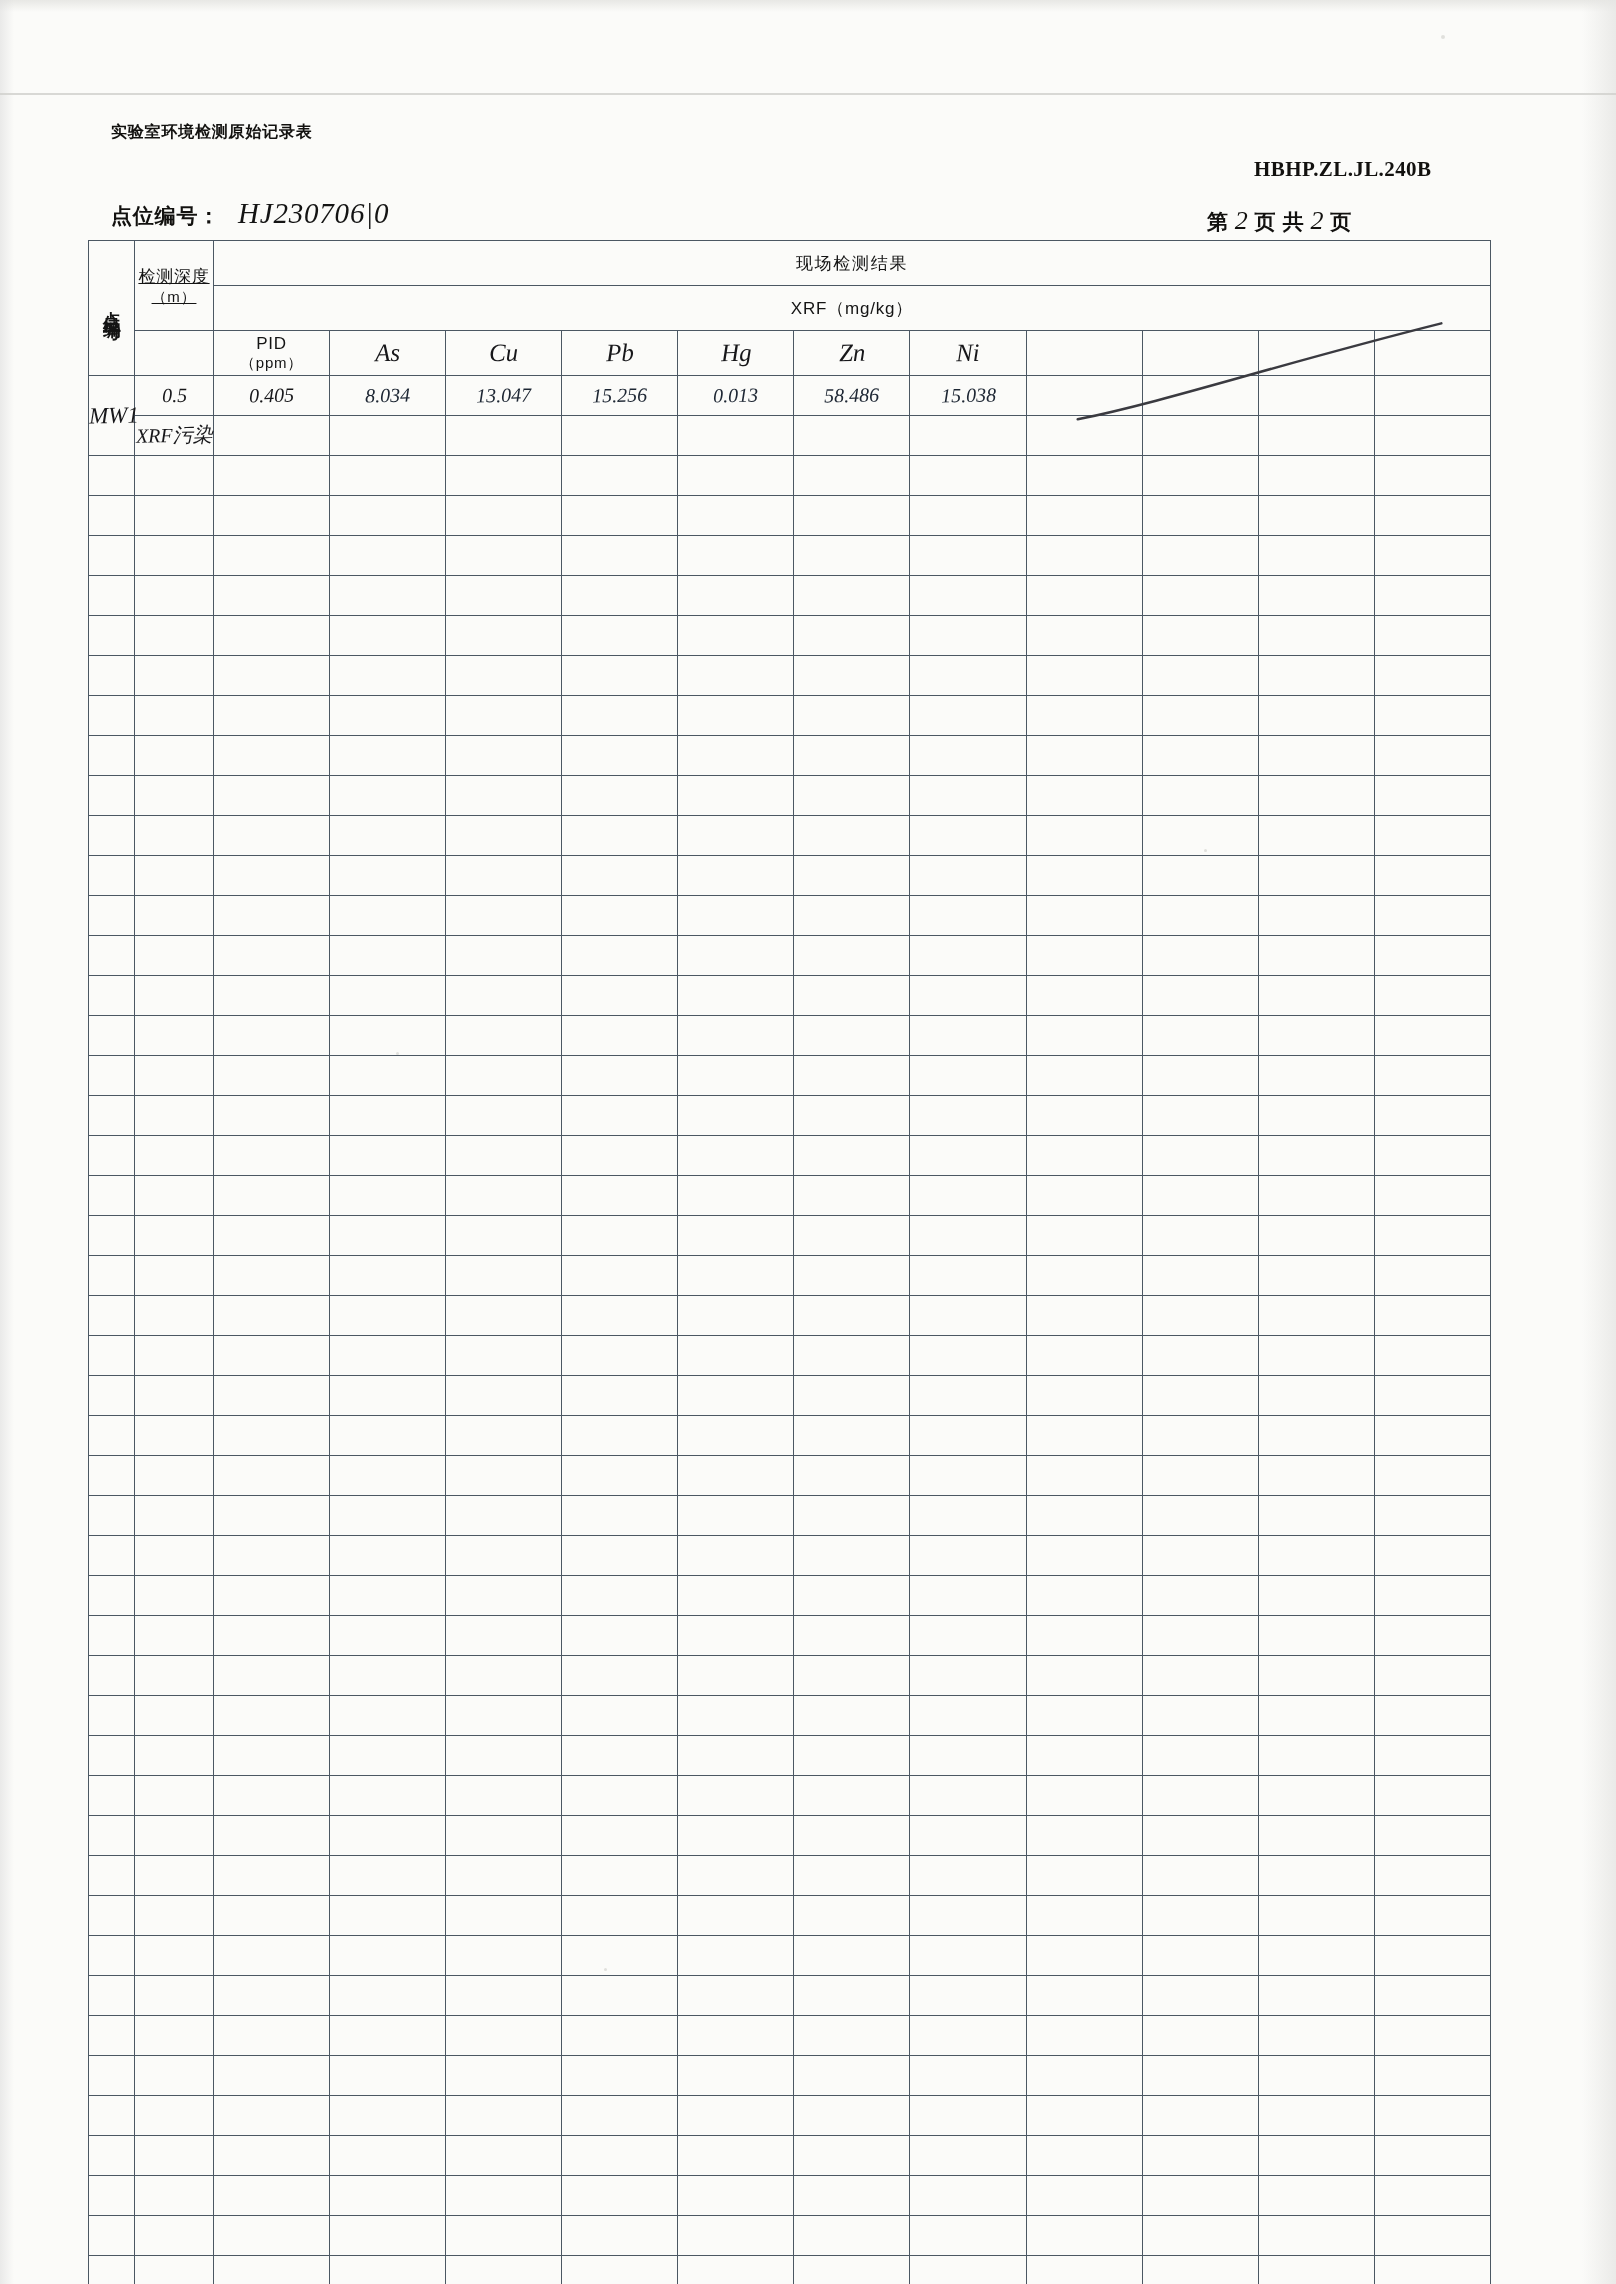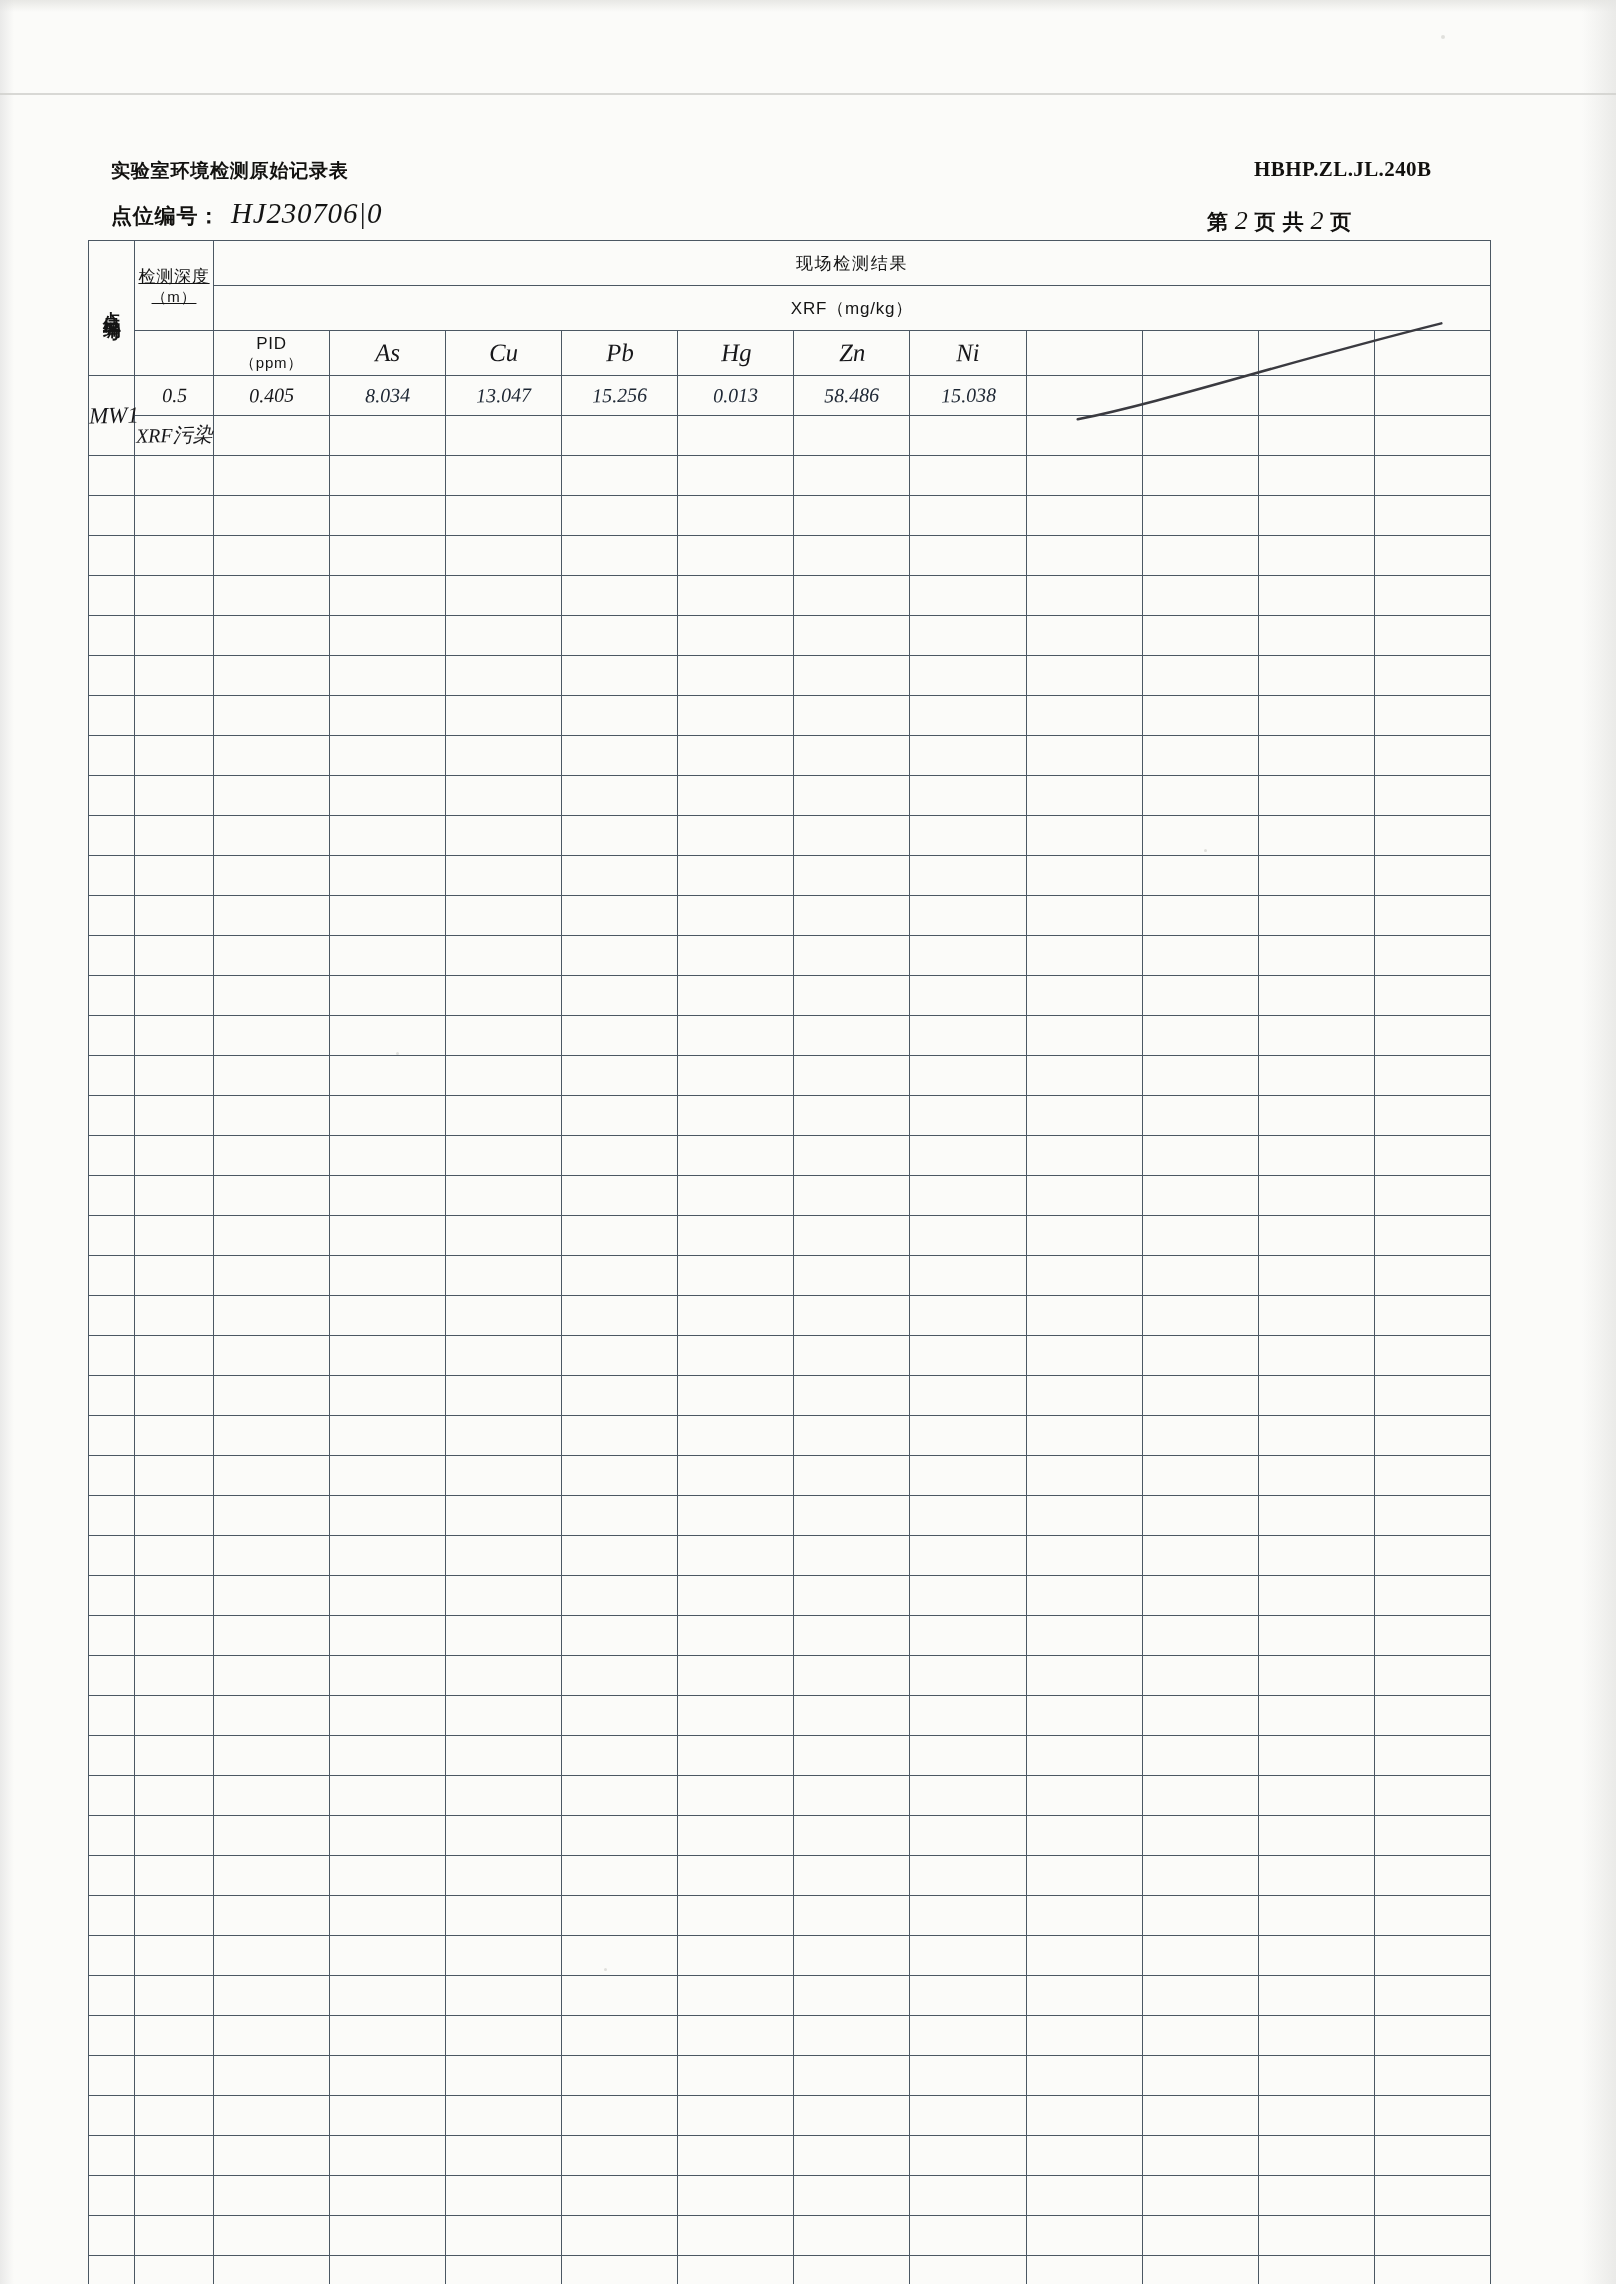"实验室环境检测原始记录表" #doc-title { font-size: 19px -> 16px; top: 158px -> 122px }
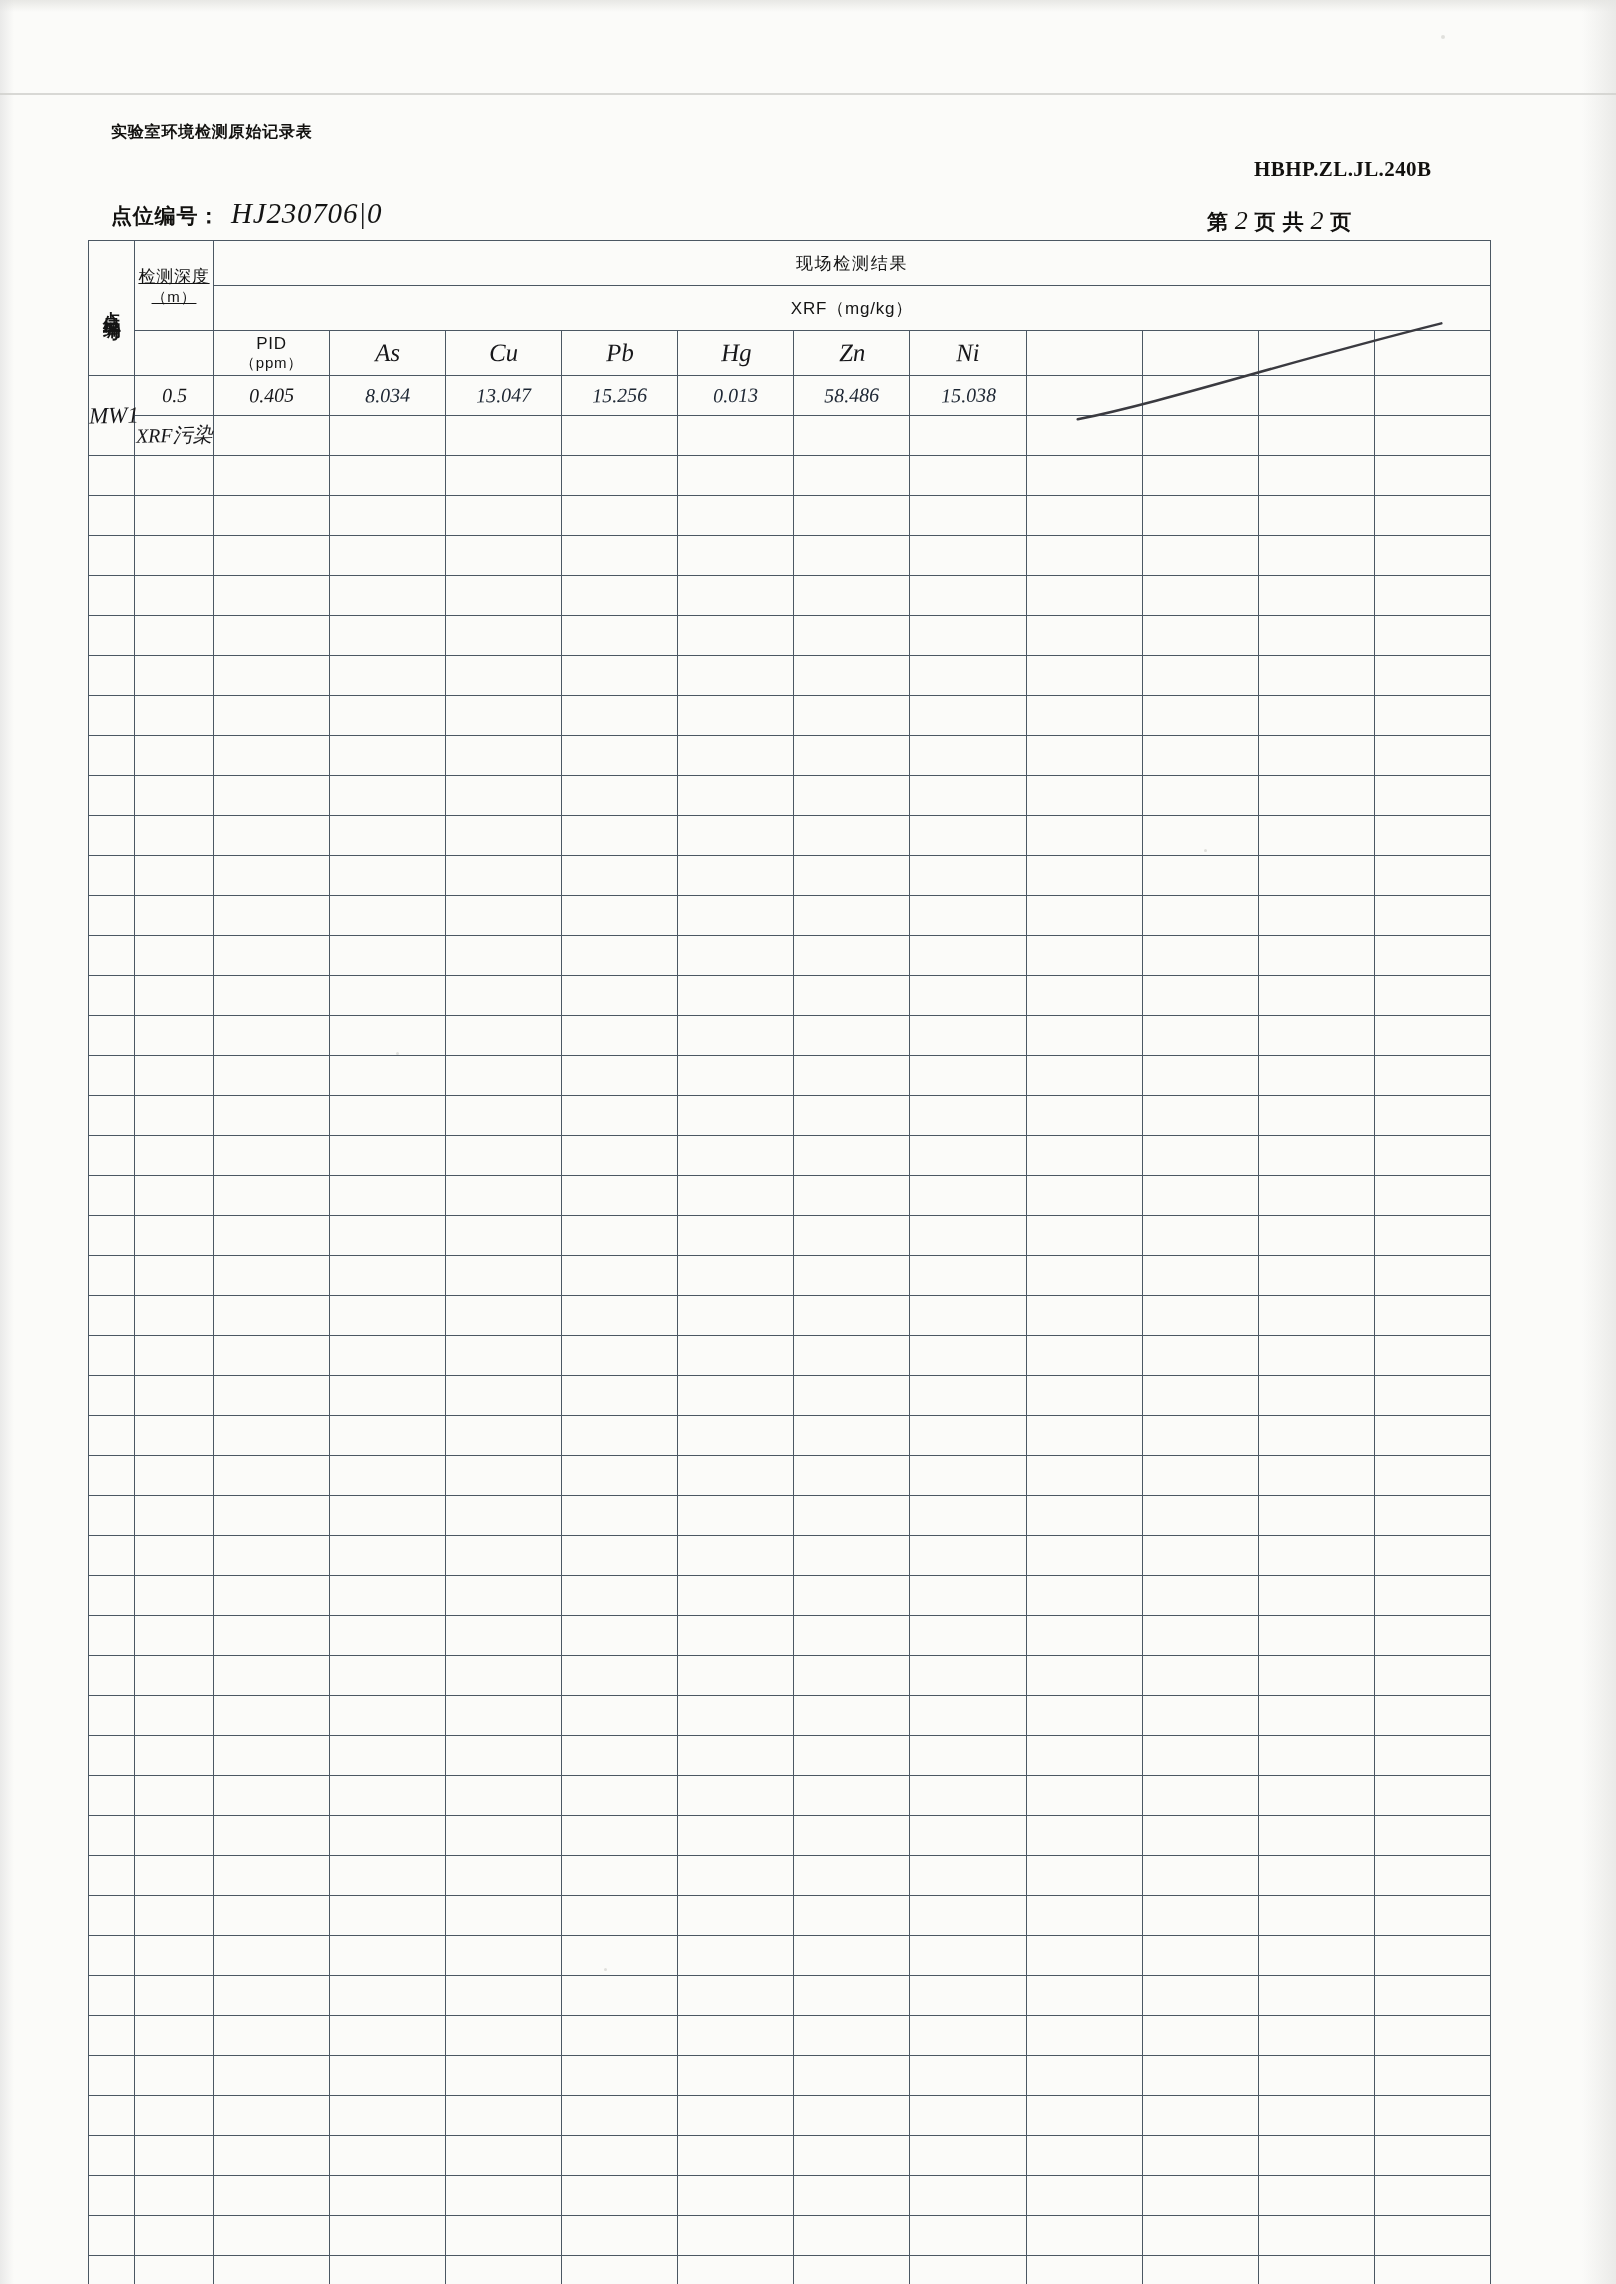"HJ230706|0" #project-no-value { margin-left: 11px -> 18px }
